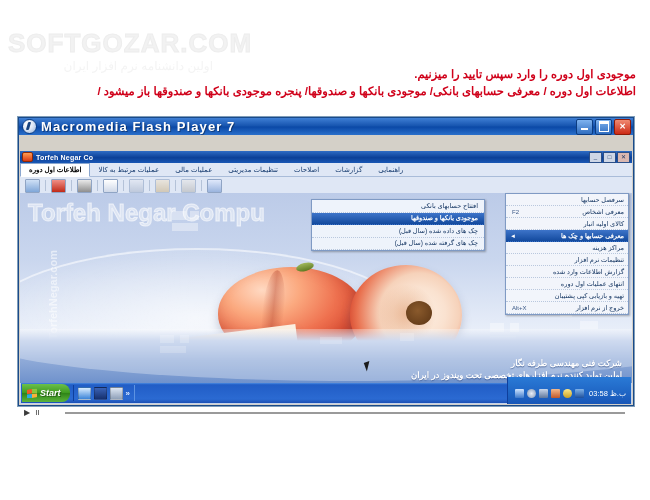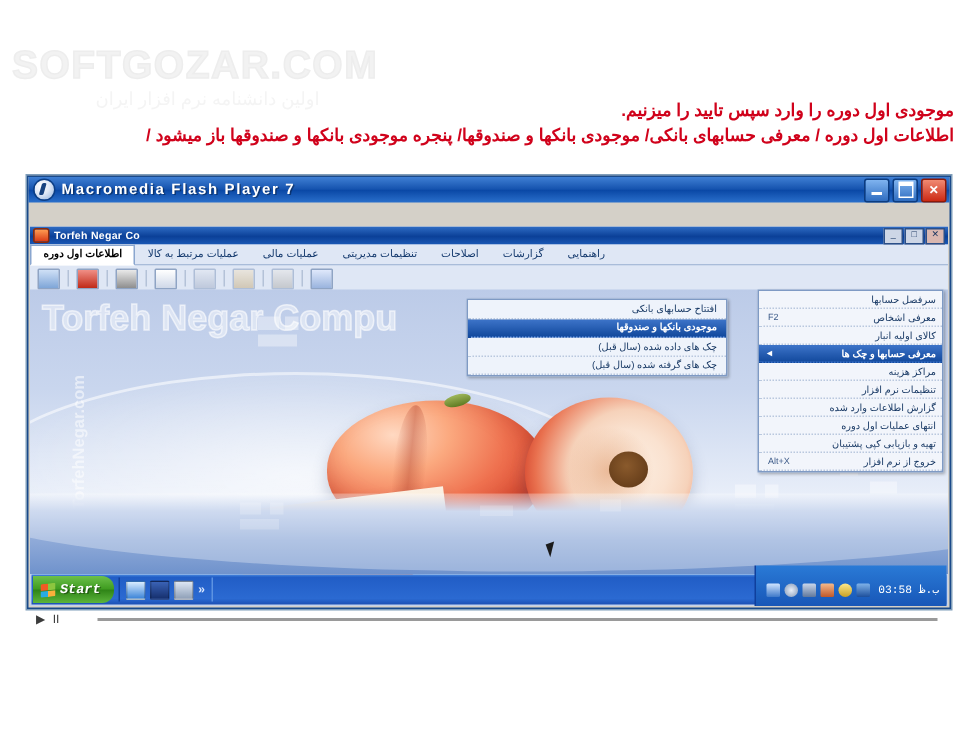"Macromedia Flash Player 7" #flash-title-text { font-size: 10px -> 13px }
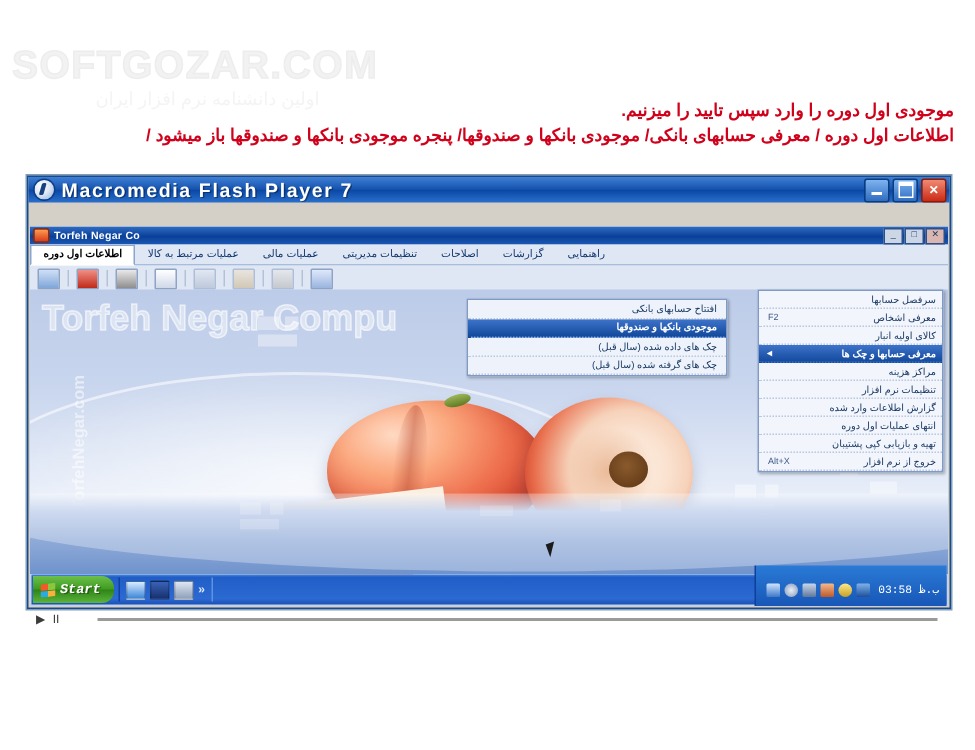"شرکت فنی مهندسی طرفه نگار" div { html: none -> <div> <span>شرکت فنی مهندسی طرفه نگار</span> <span>اولین تولید کننده نرم افزارهای تخصصی تحت ویندوز در ایران</span> </div> }
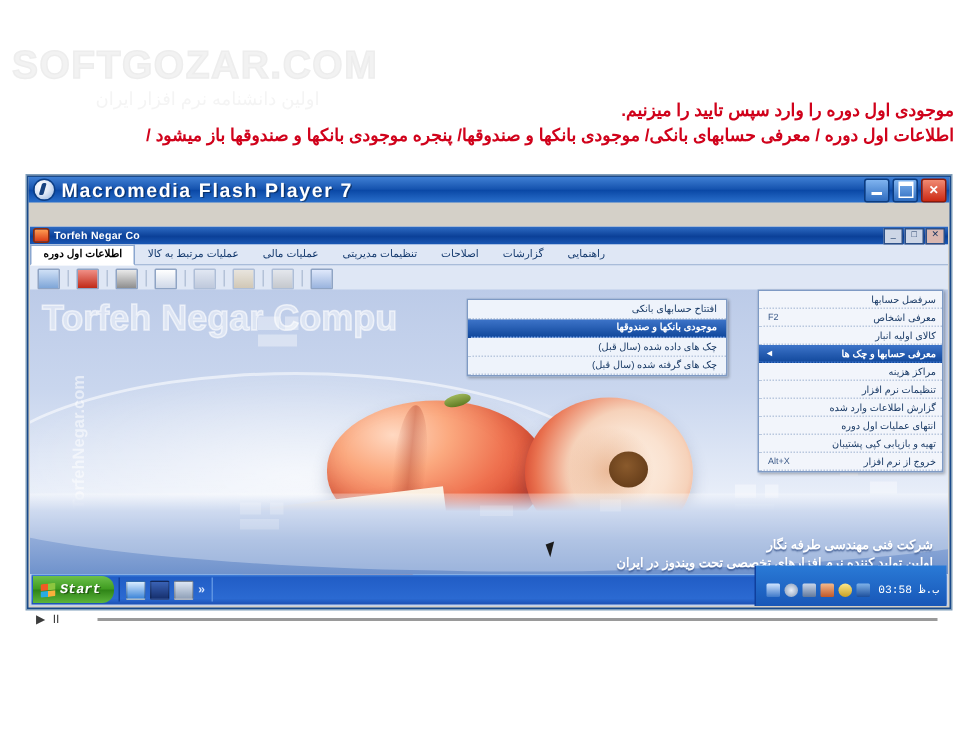"Start" #taskbar { font-family: Liberation Mono, monospace -> none }
